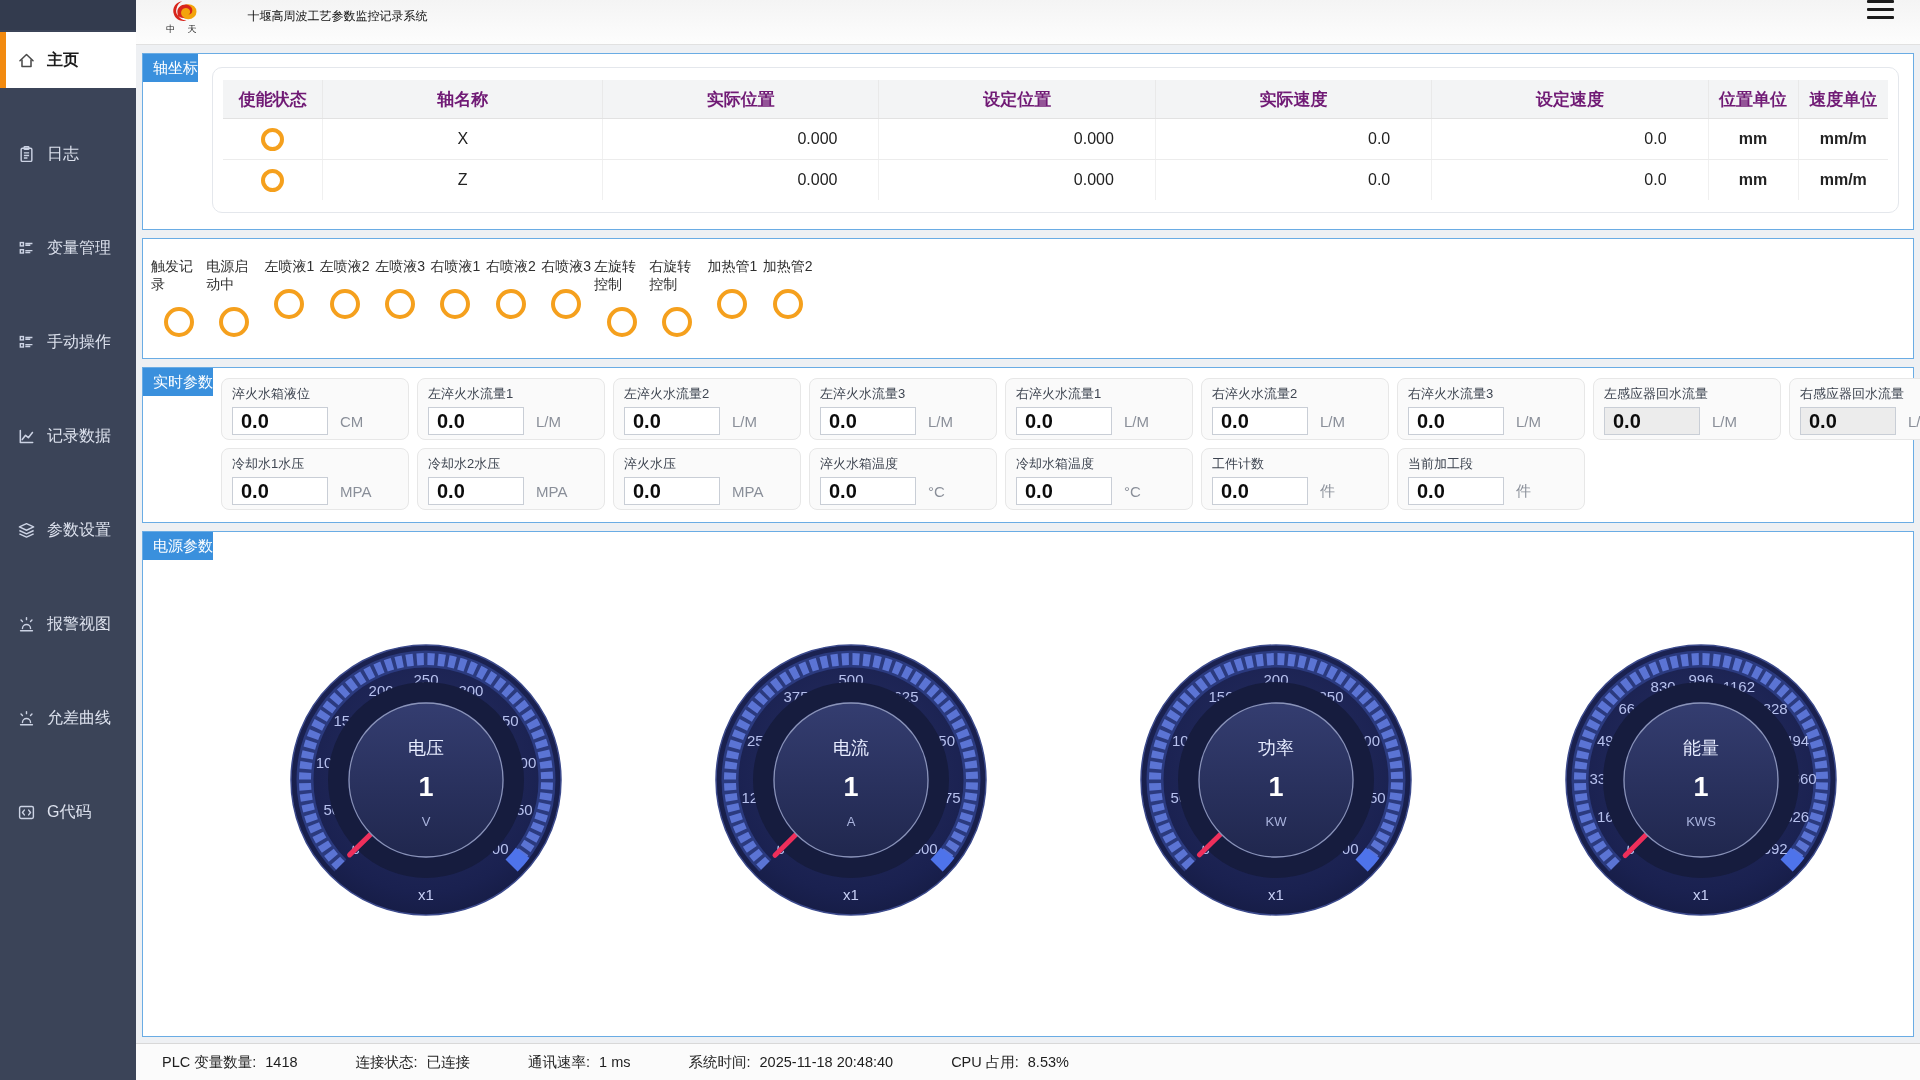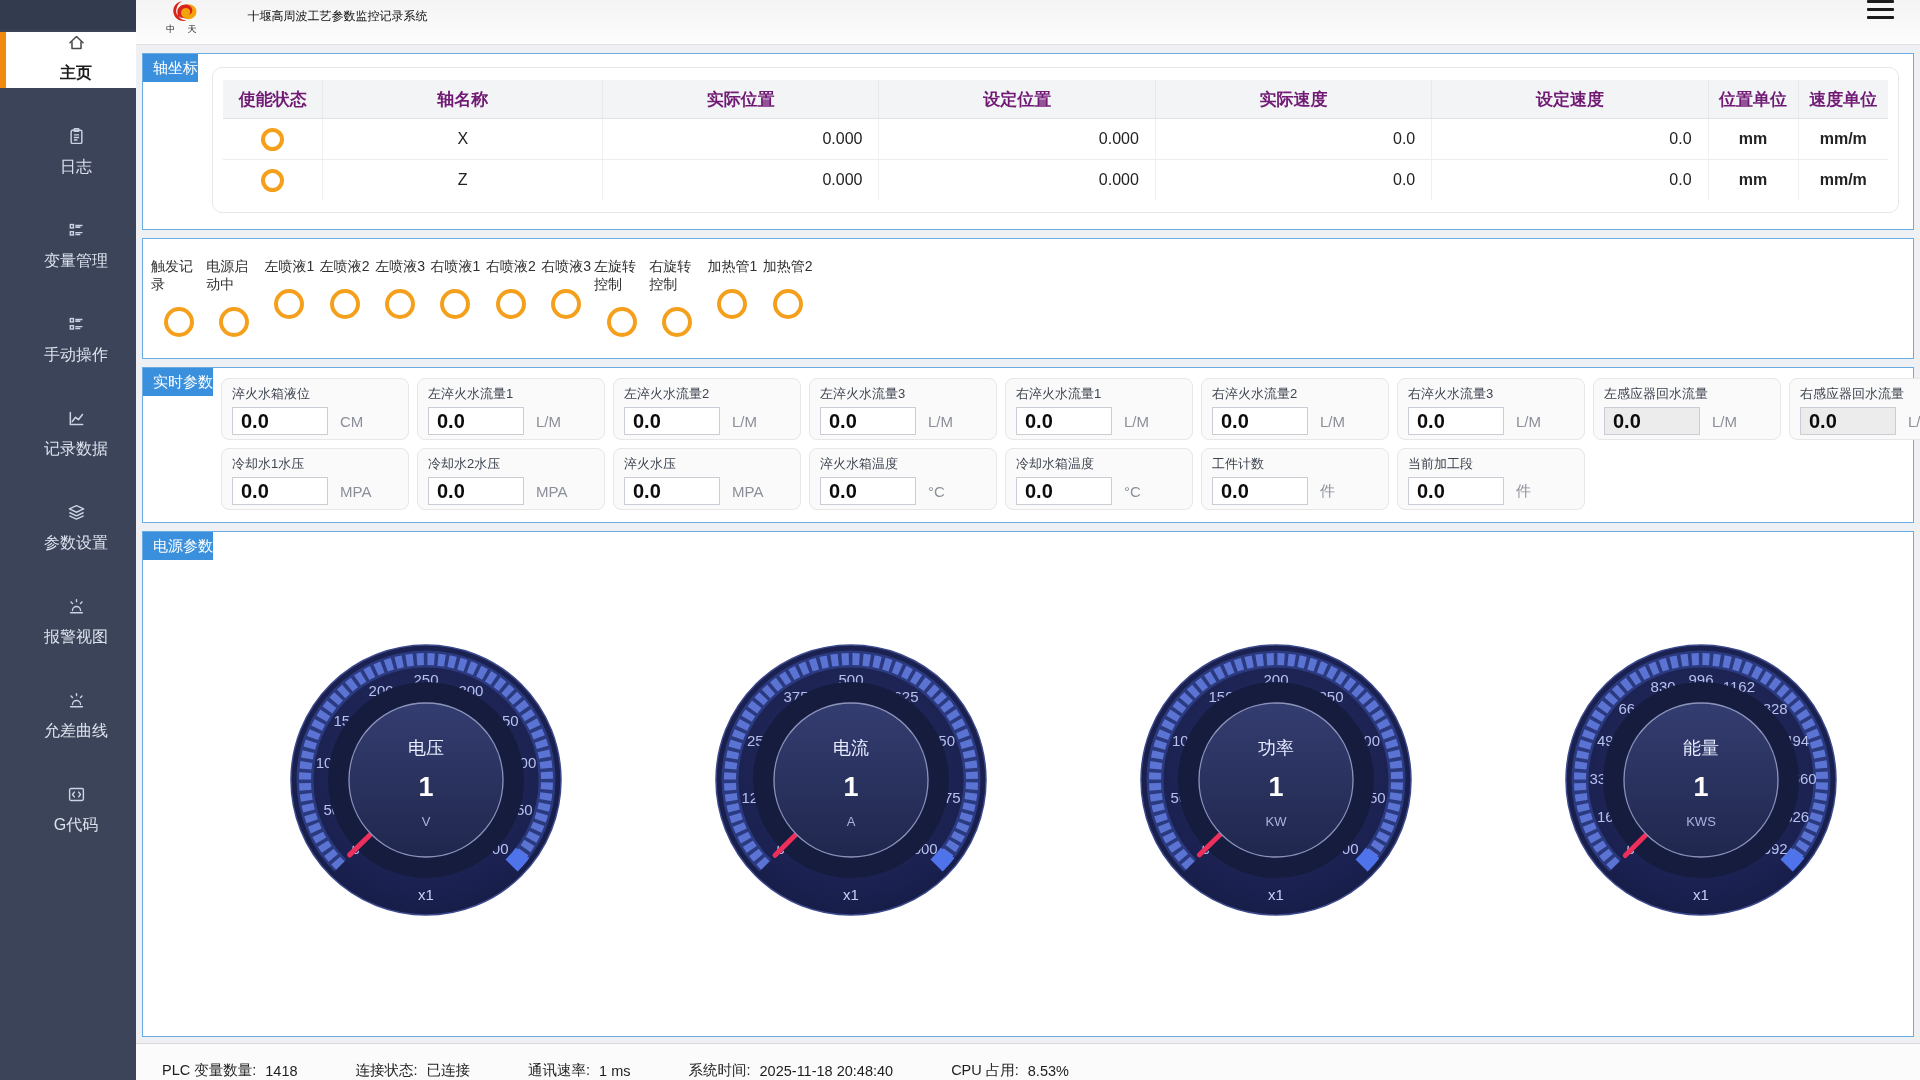"主页" .nav-item { flex-direction: column -> none }
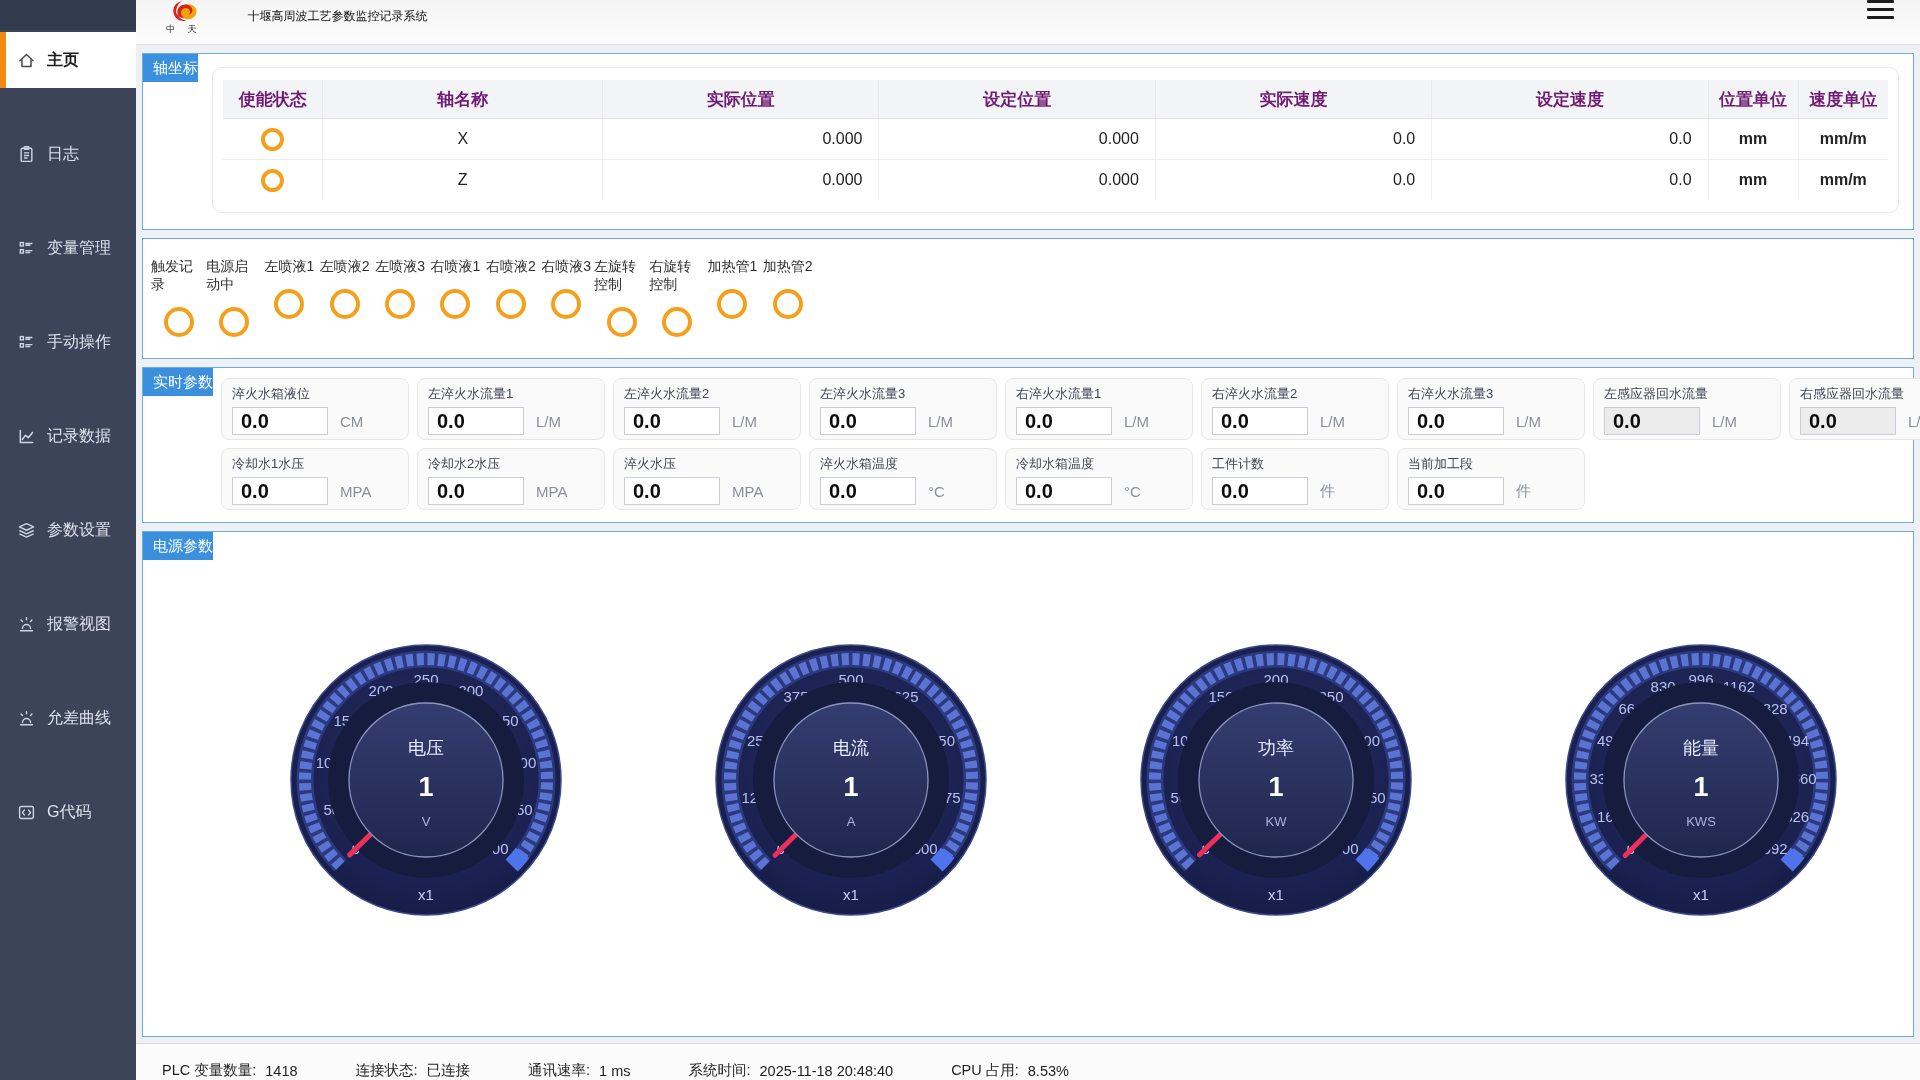"0.000" .num { padding-right: 16px -> 41px }
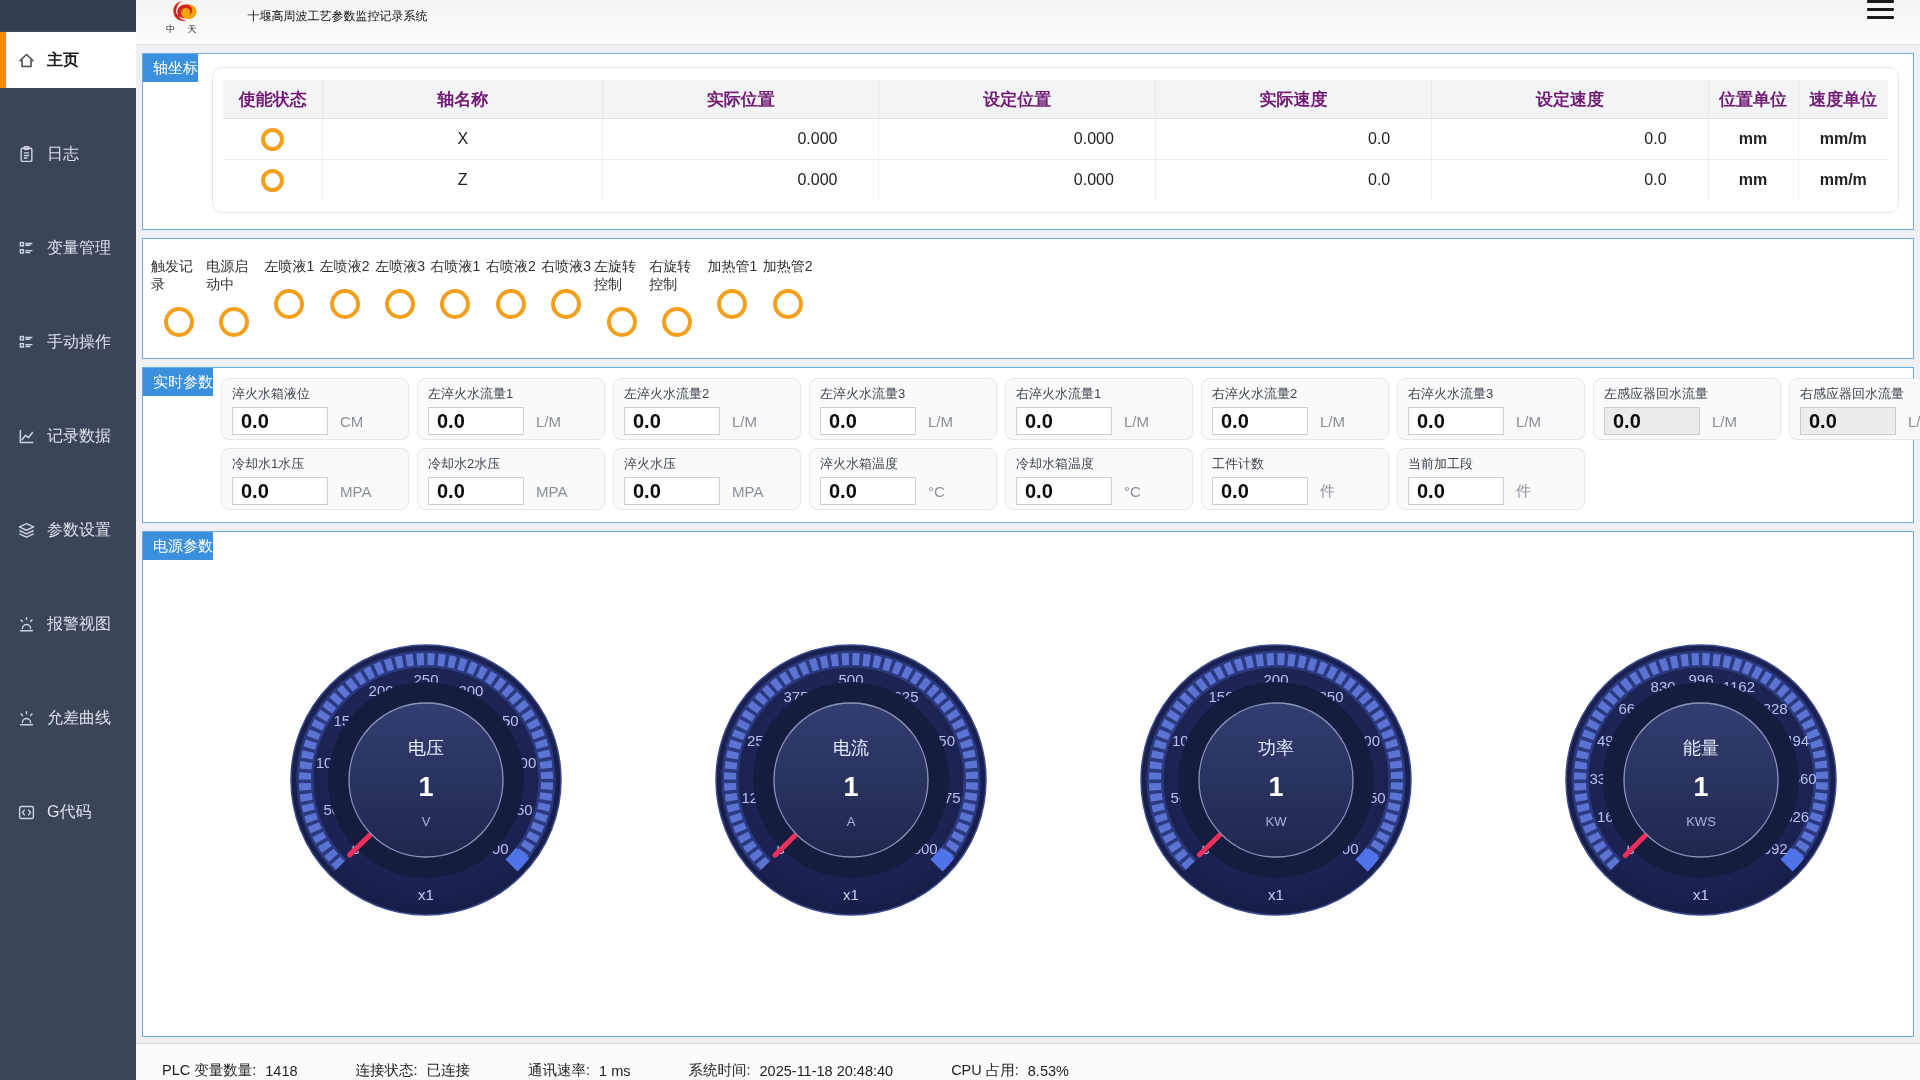"PLC 变量数量:" .statusbar { align-items: flex-end -> center }
